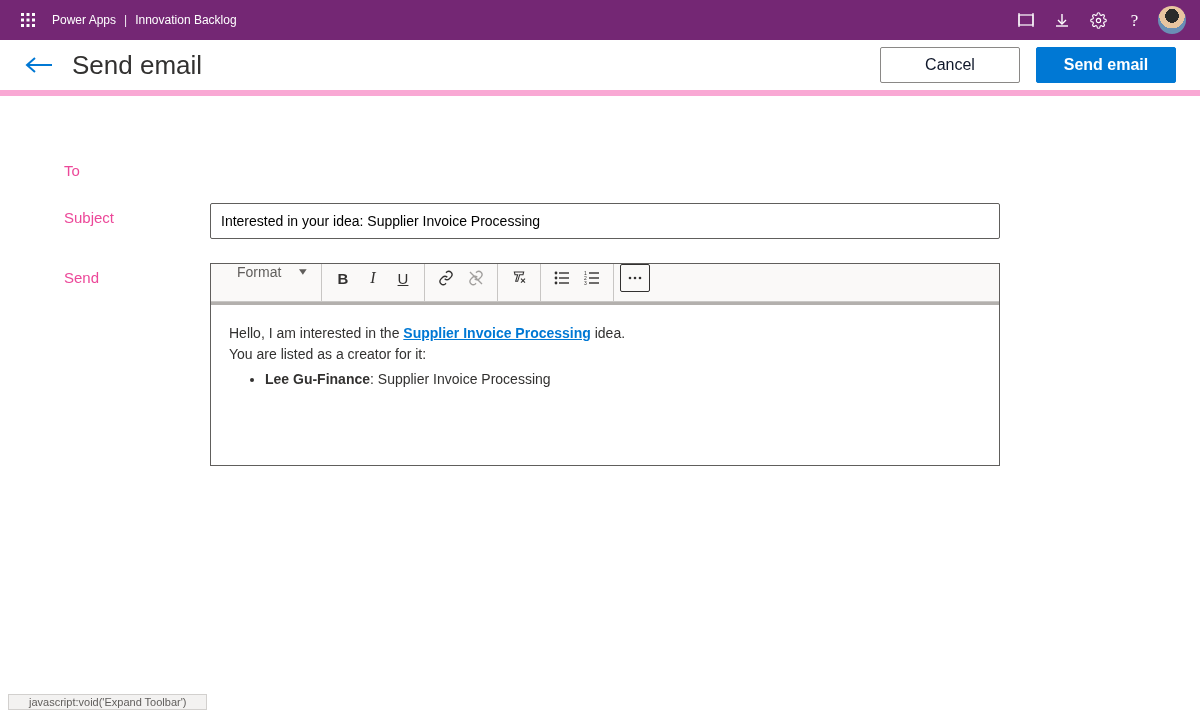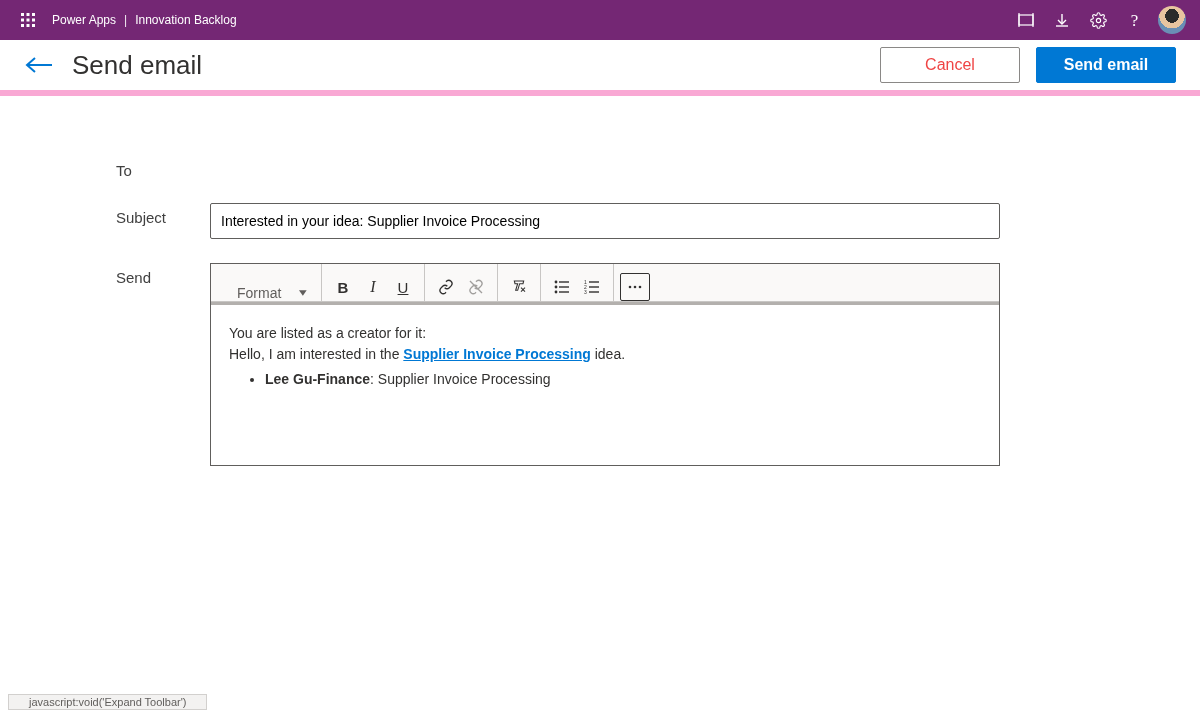"Cancel" .btn-secondary { color: #ef4444 -> #0f172a }
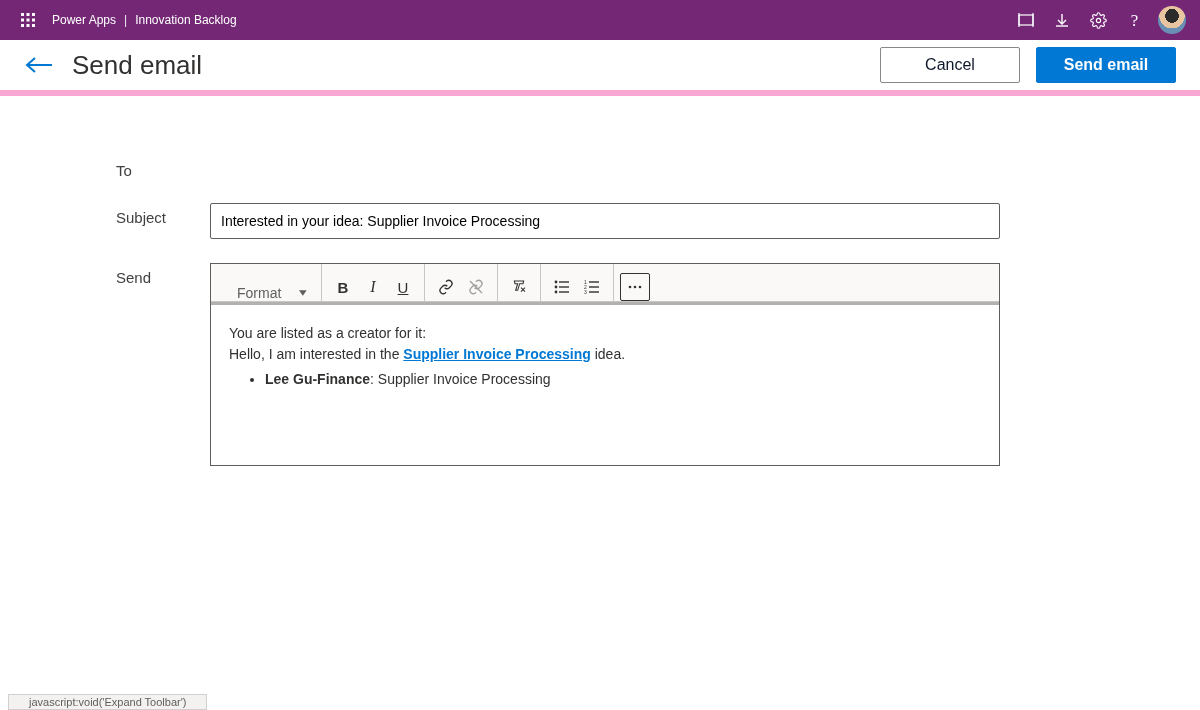"To" .label { color: #404040 -> #ec4899; padding-left: 116px -> 64px }
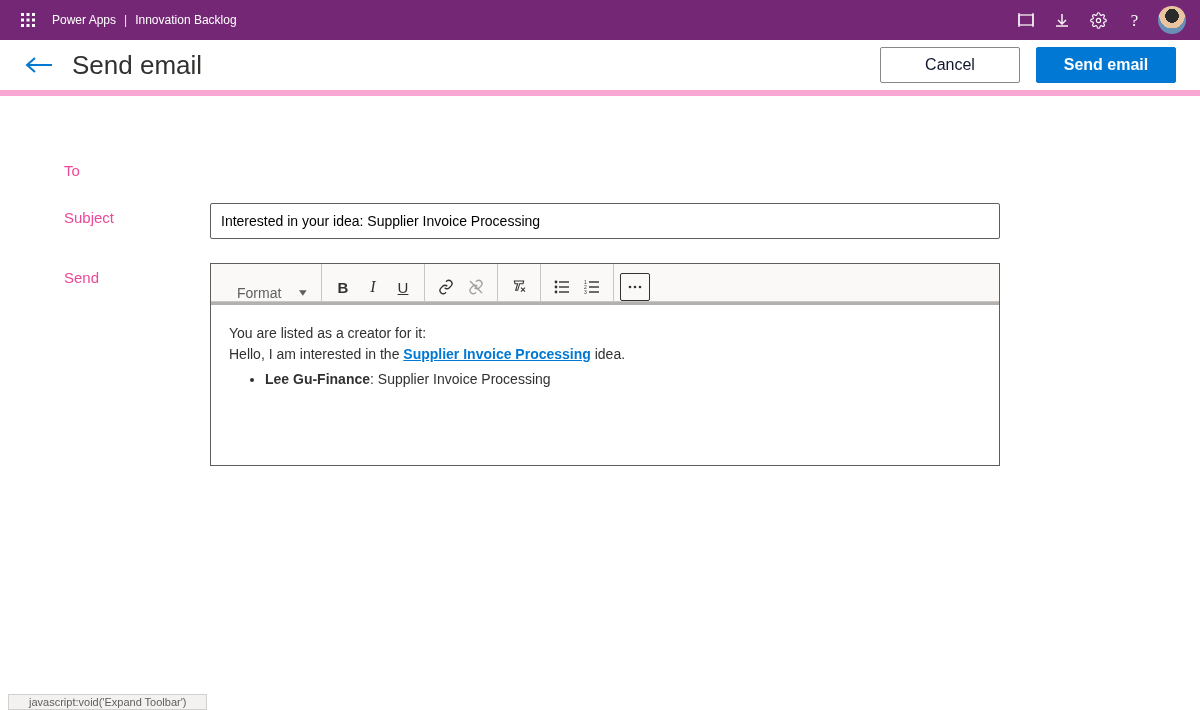"Format" .rte-toolbar .tgroup { align-items: flex-end -> flex-start }
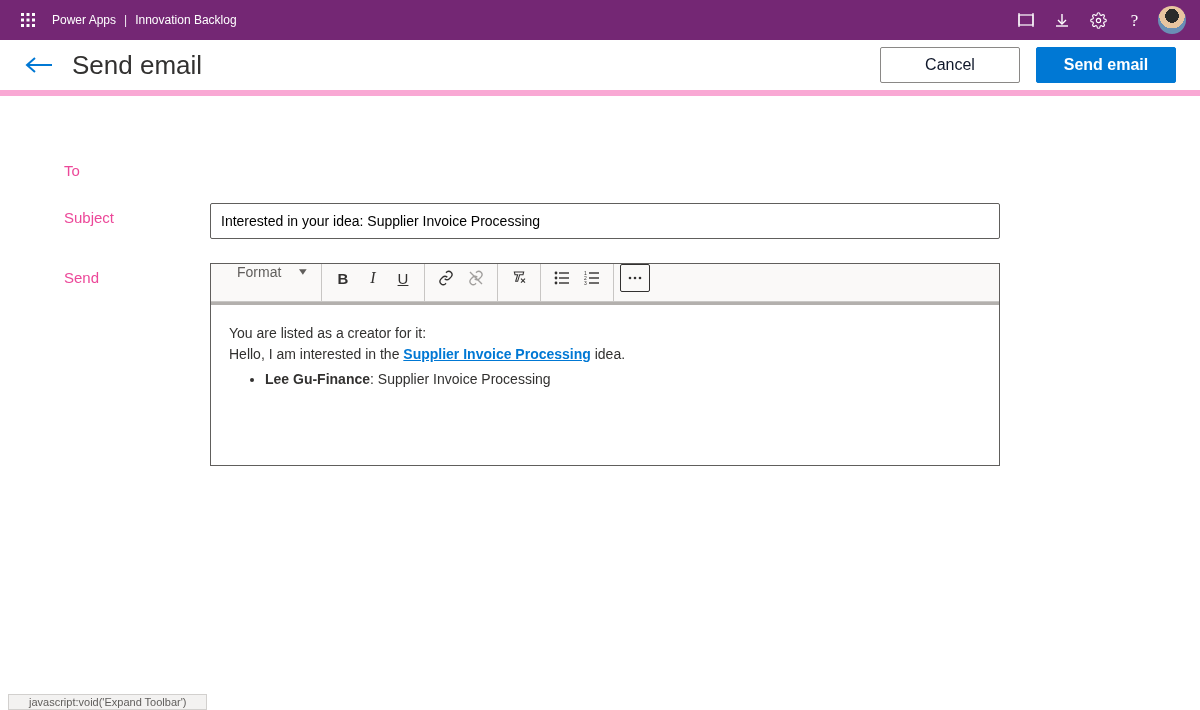"You are listed as a" div { order: before "Hello, I am interested in" -> after "Hello, I am interested in" }
